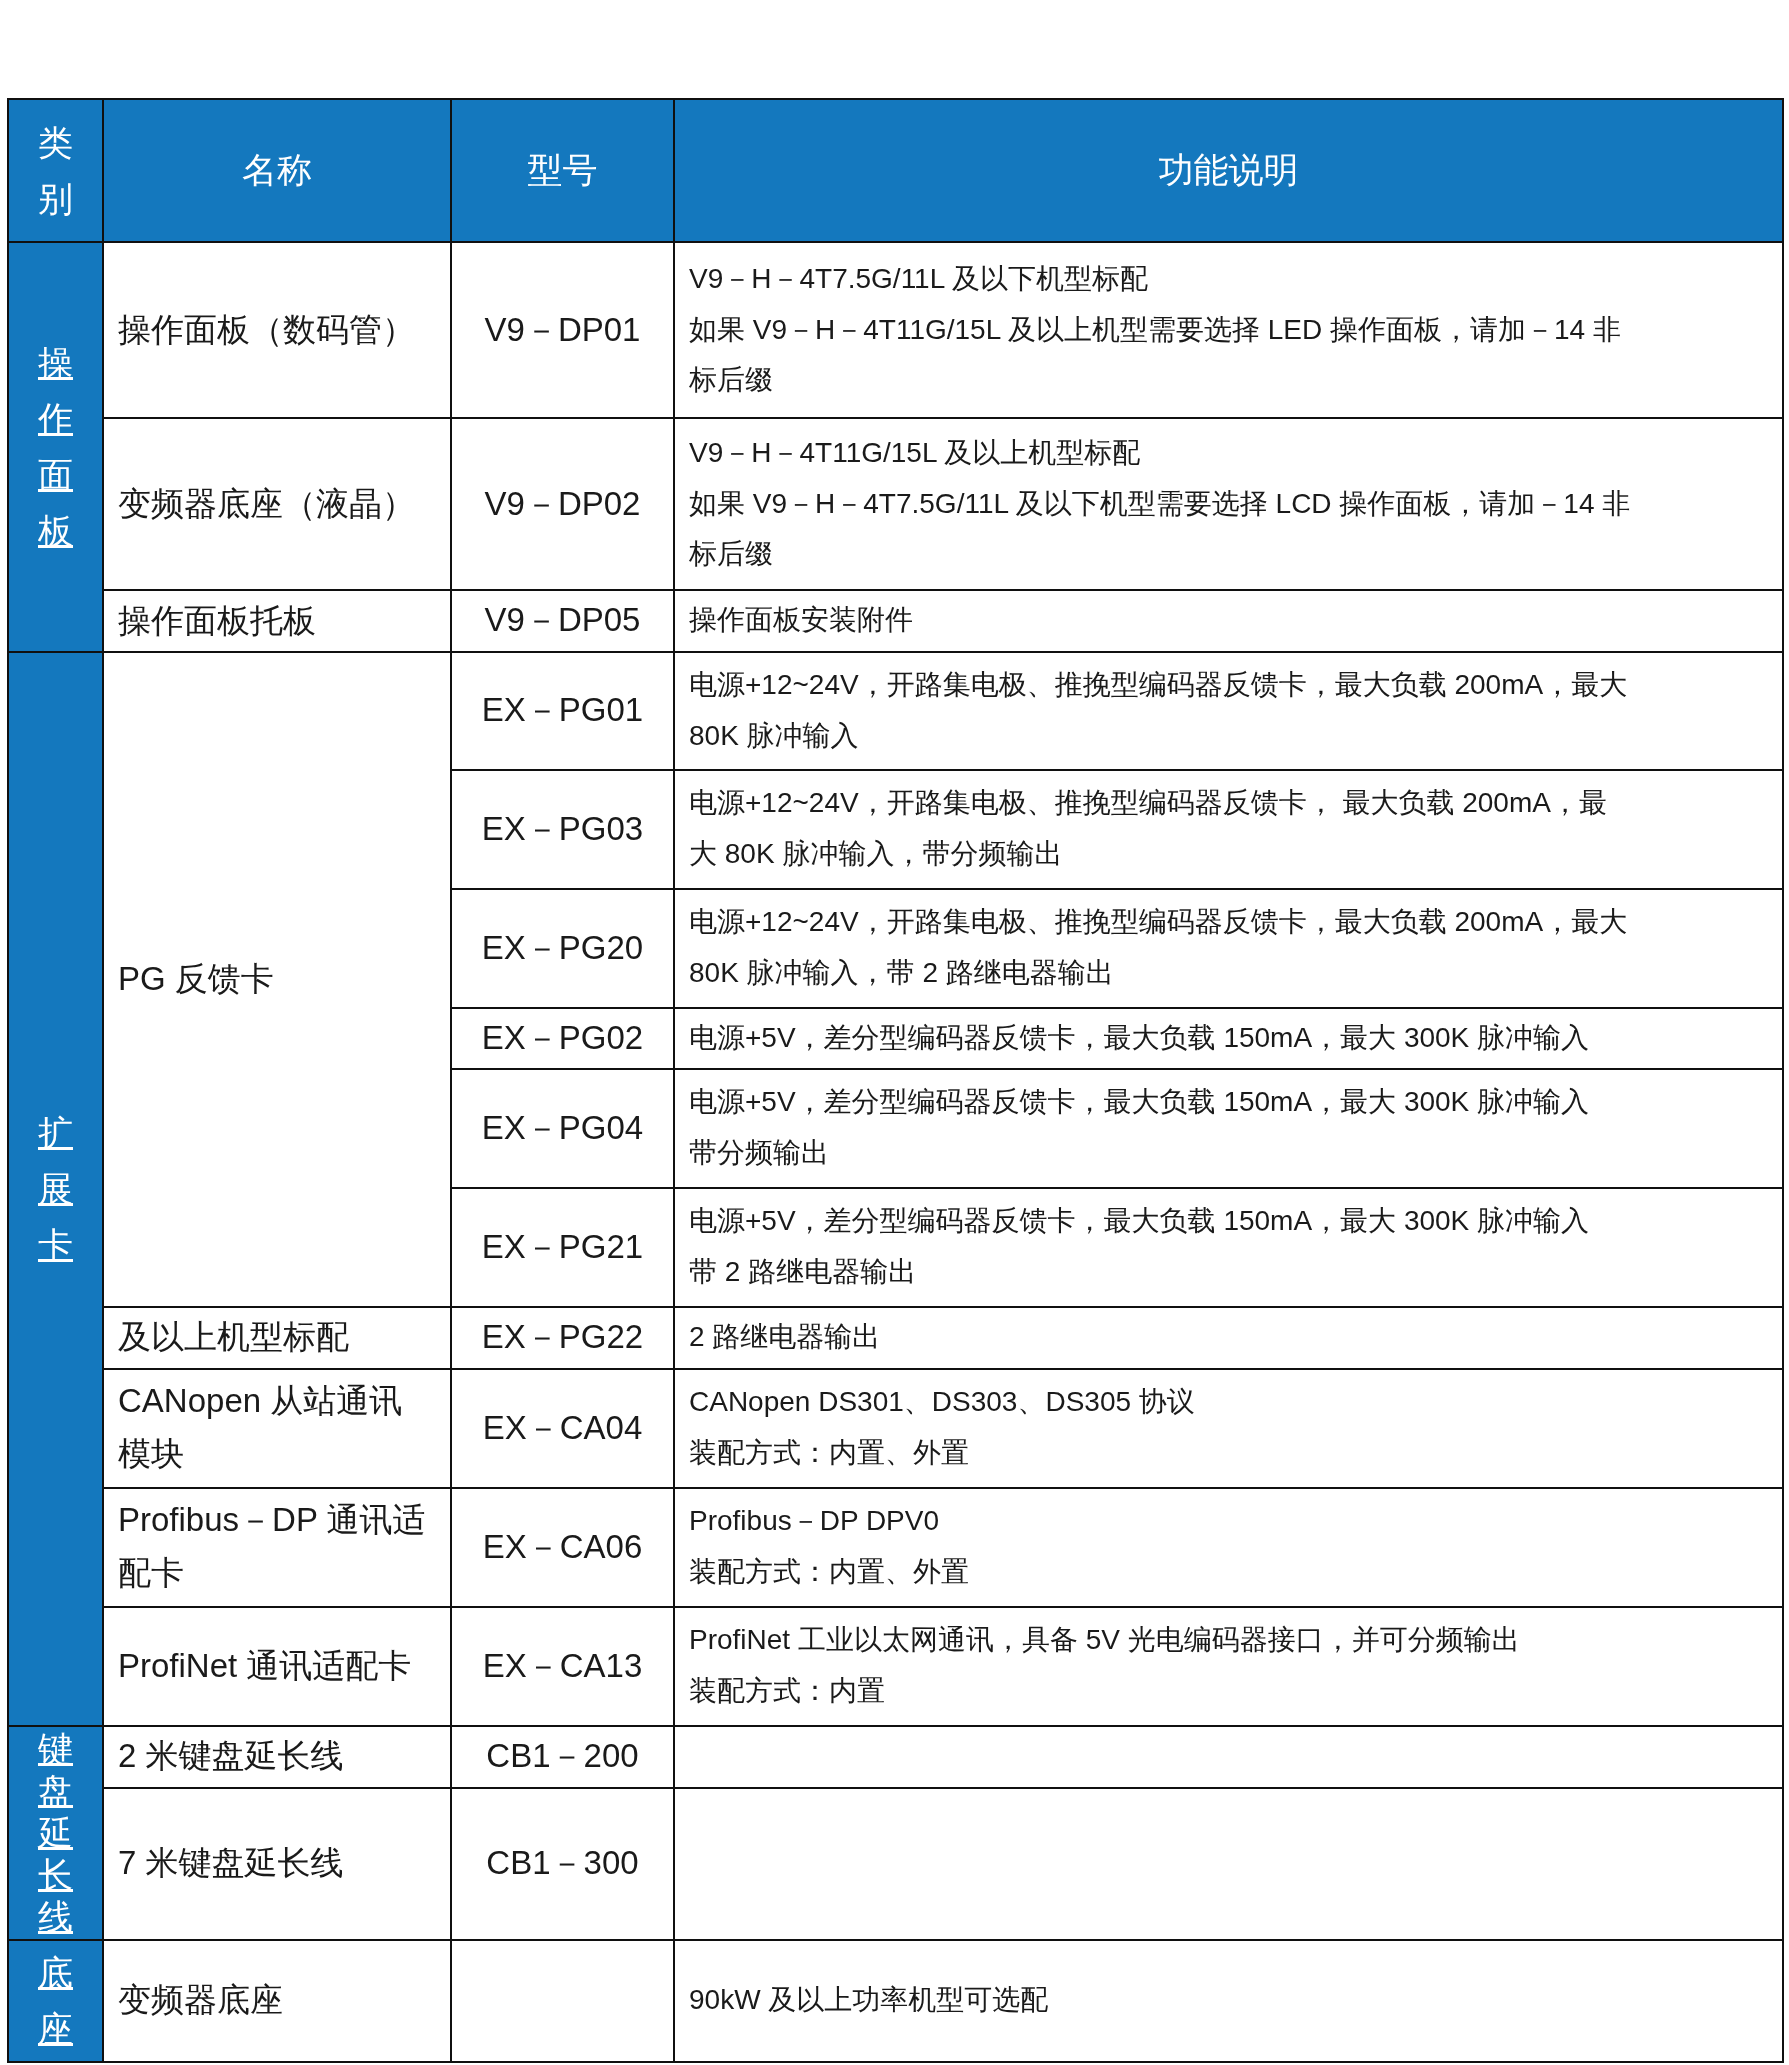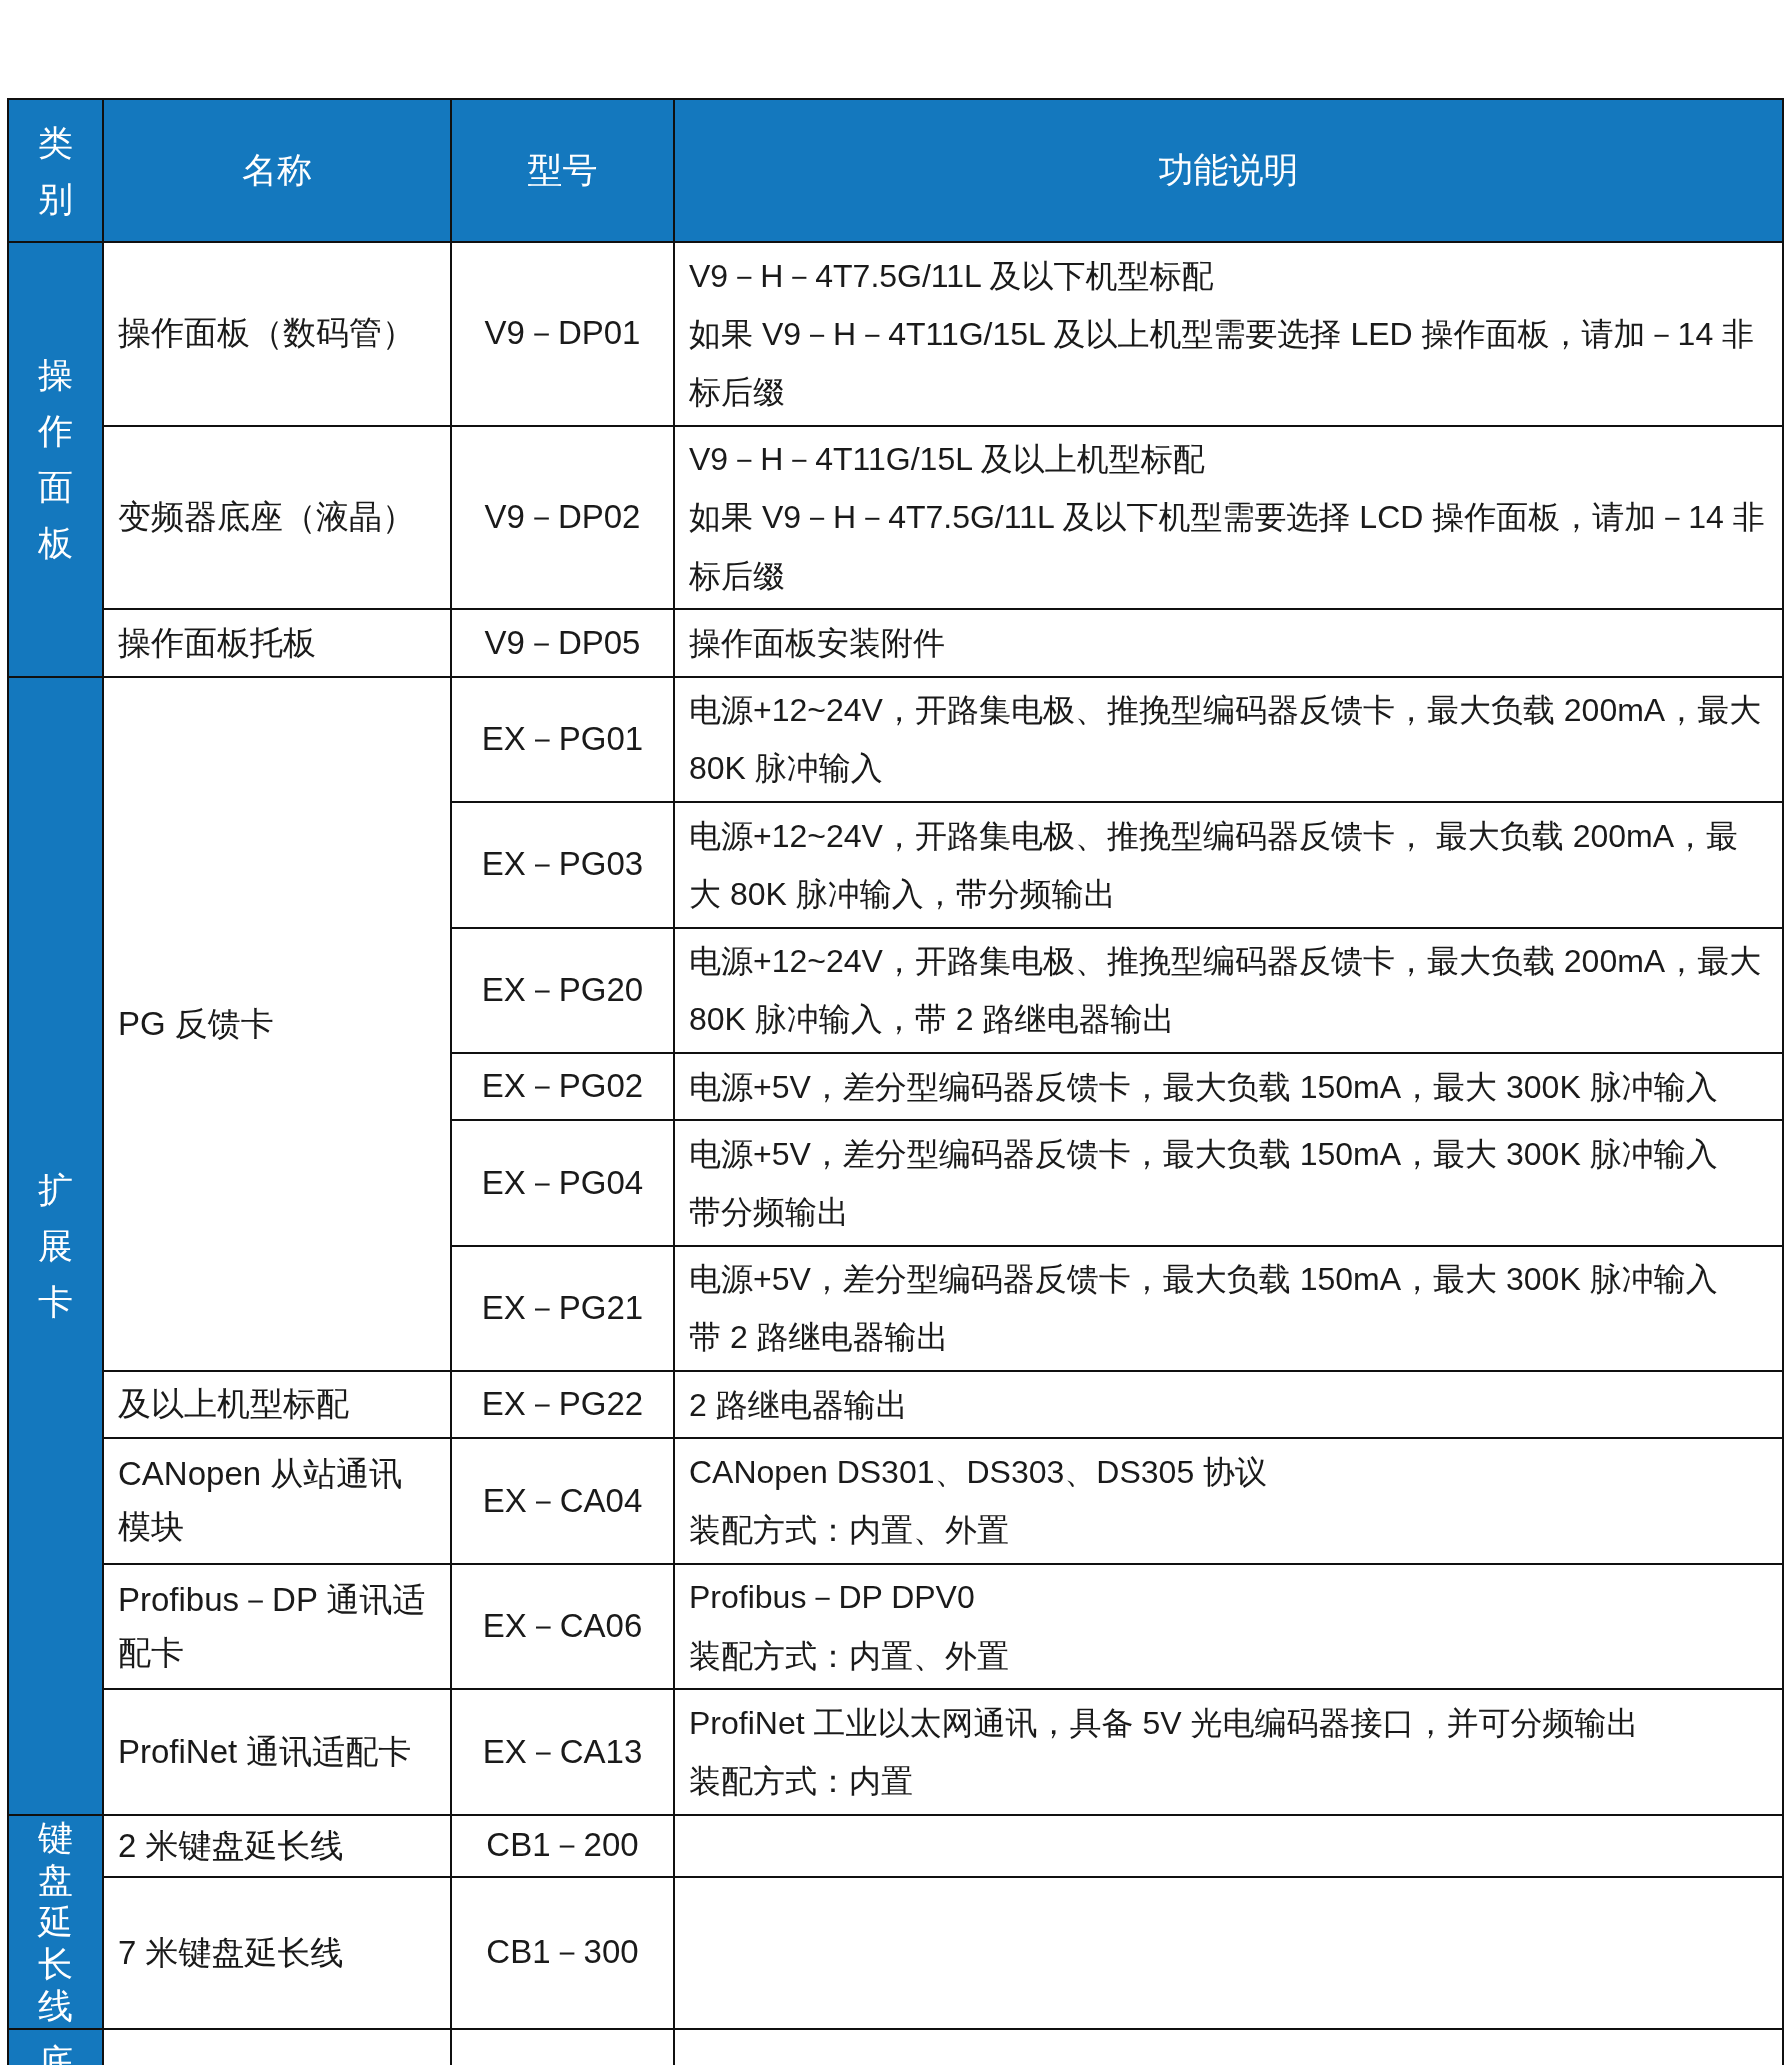"V9－H－4T7.5G/11L 及以下机型标配" .desc-cell { font-size: 32px -> 28px }
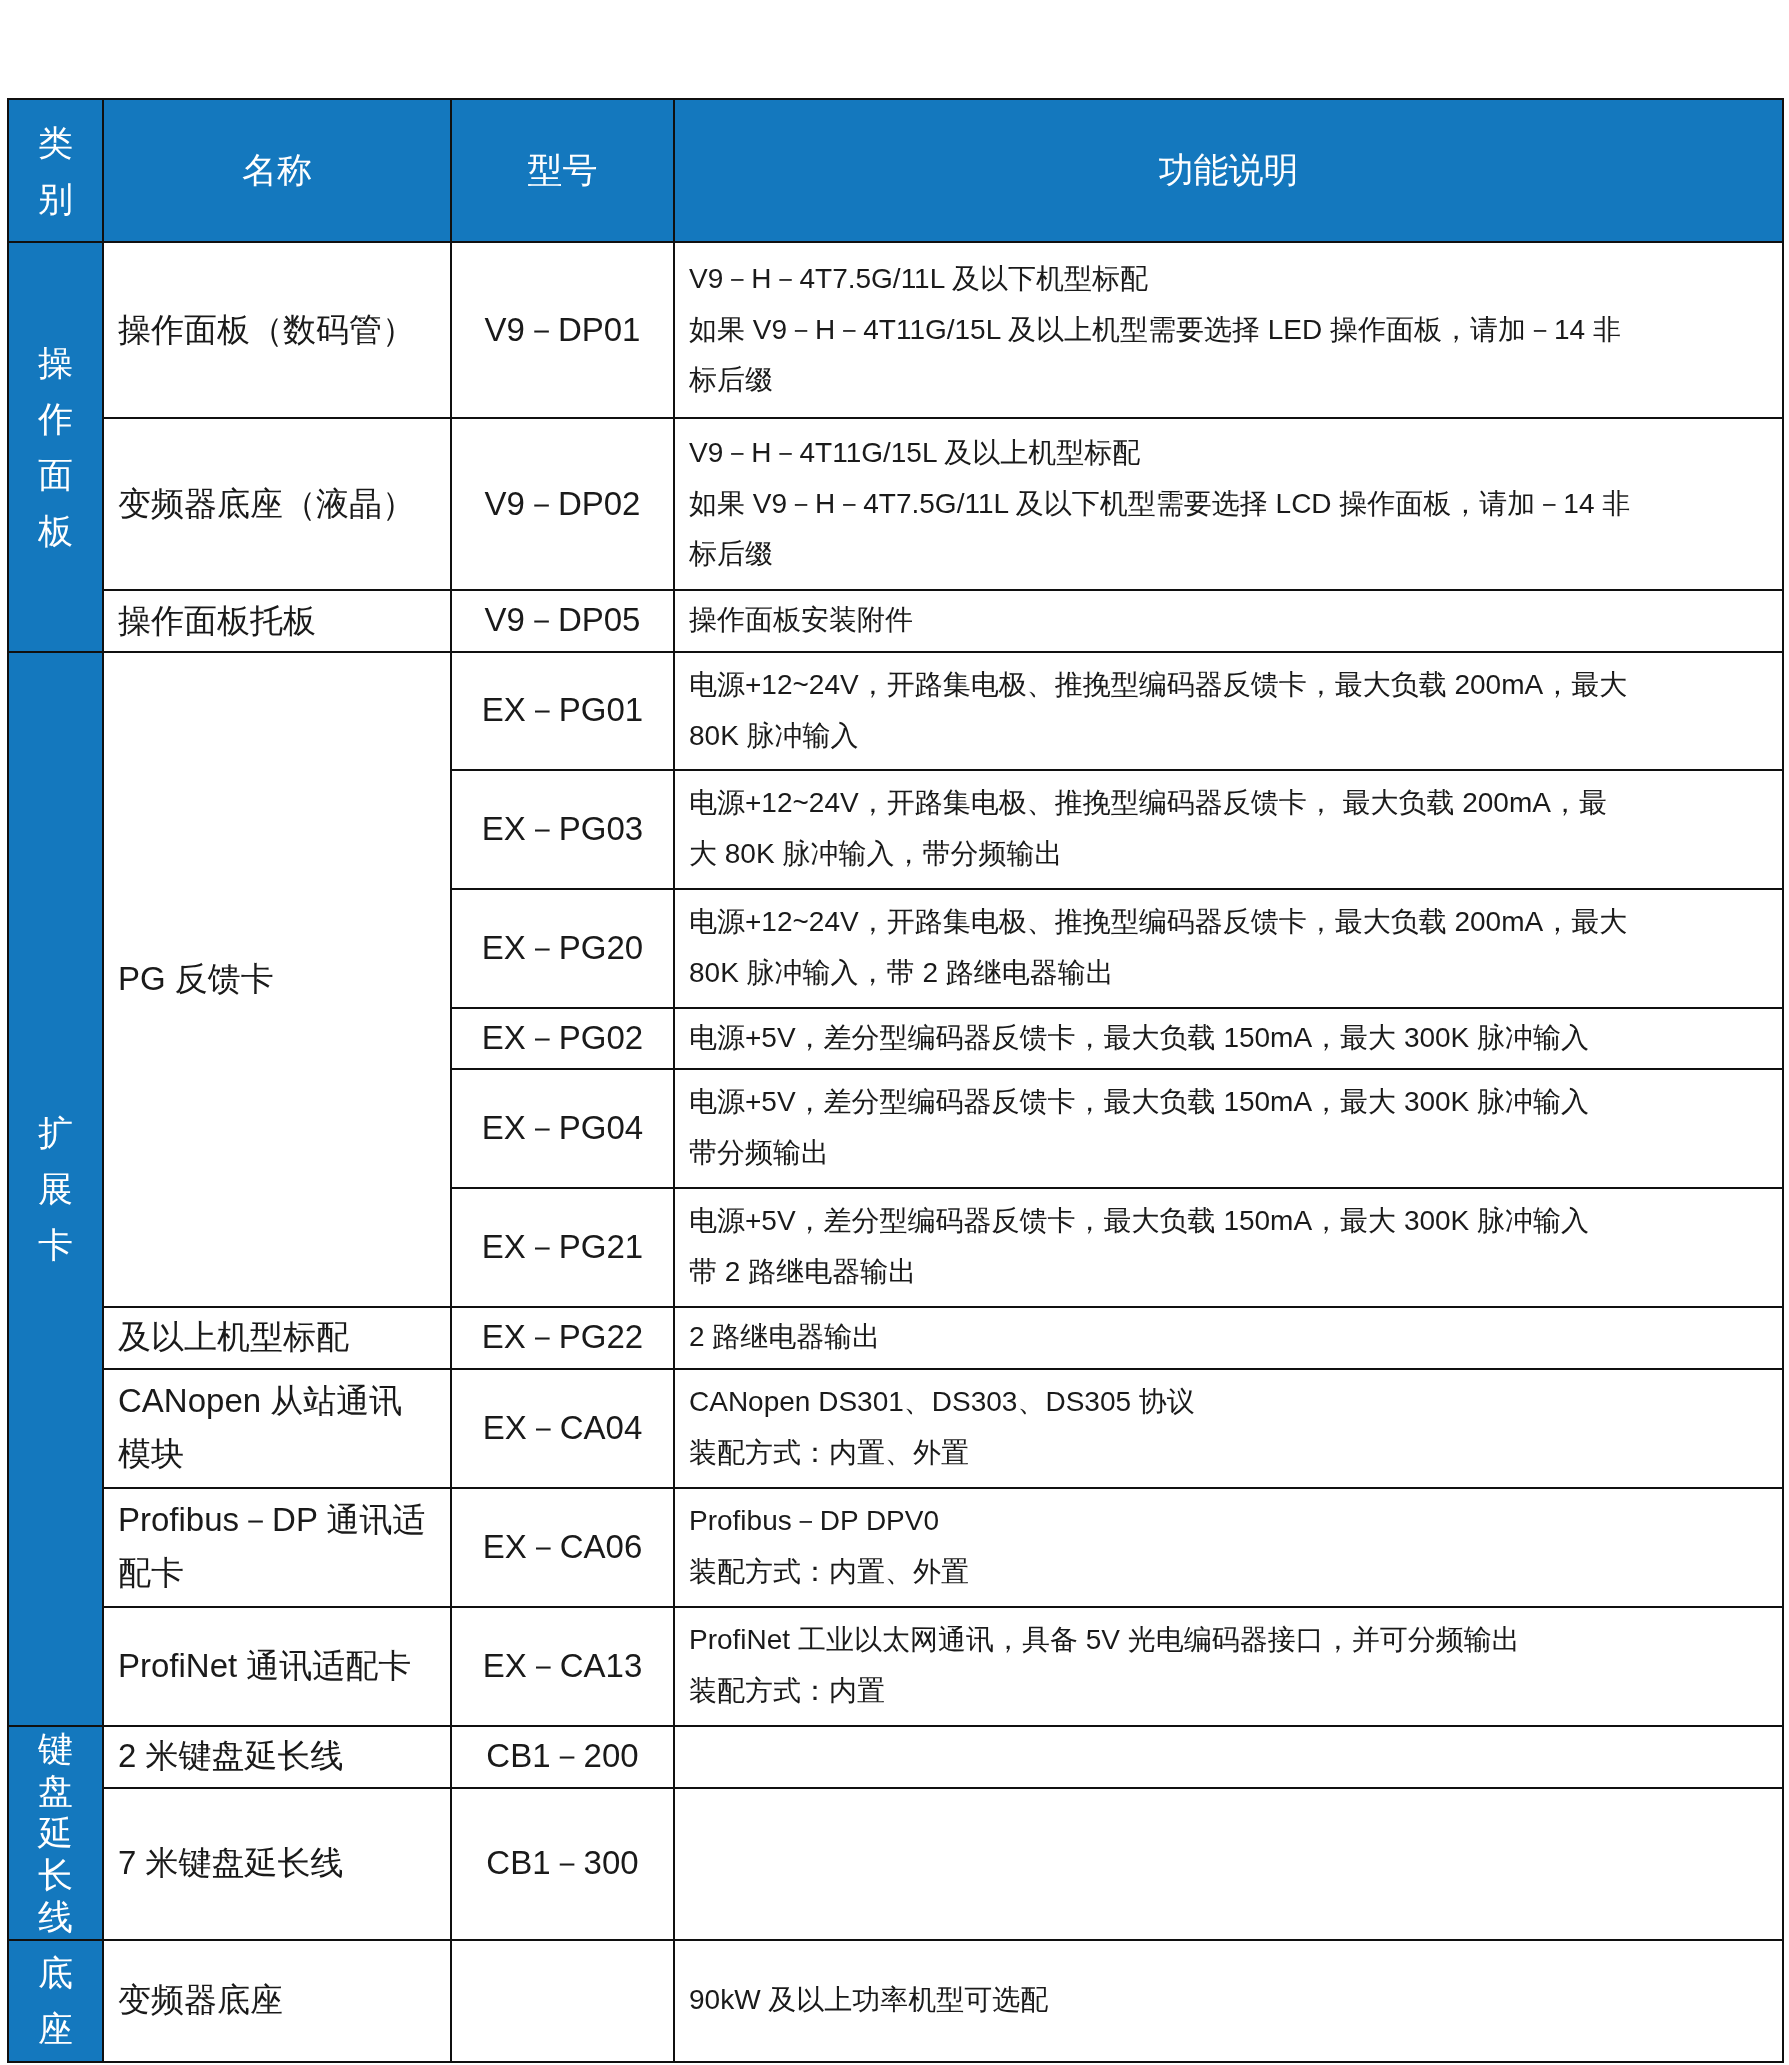"操作面板" .cat-cell { text-decoration: none -> underline }
